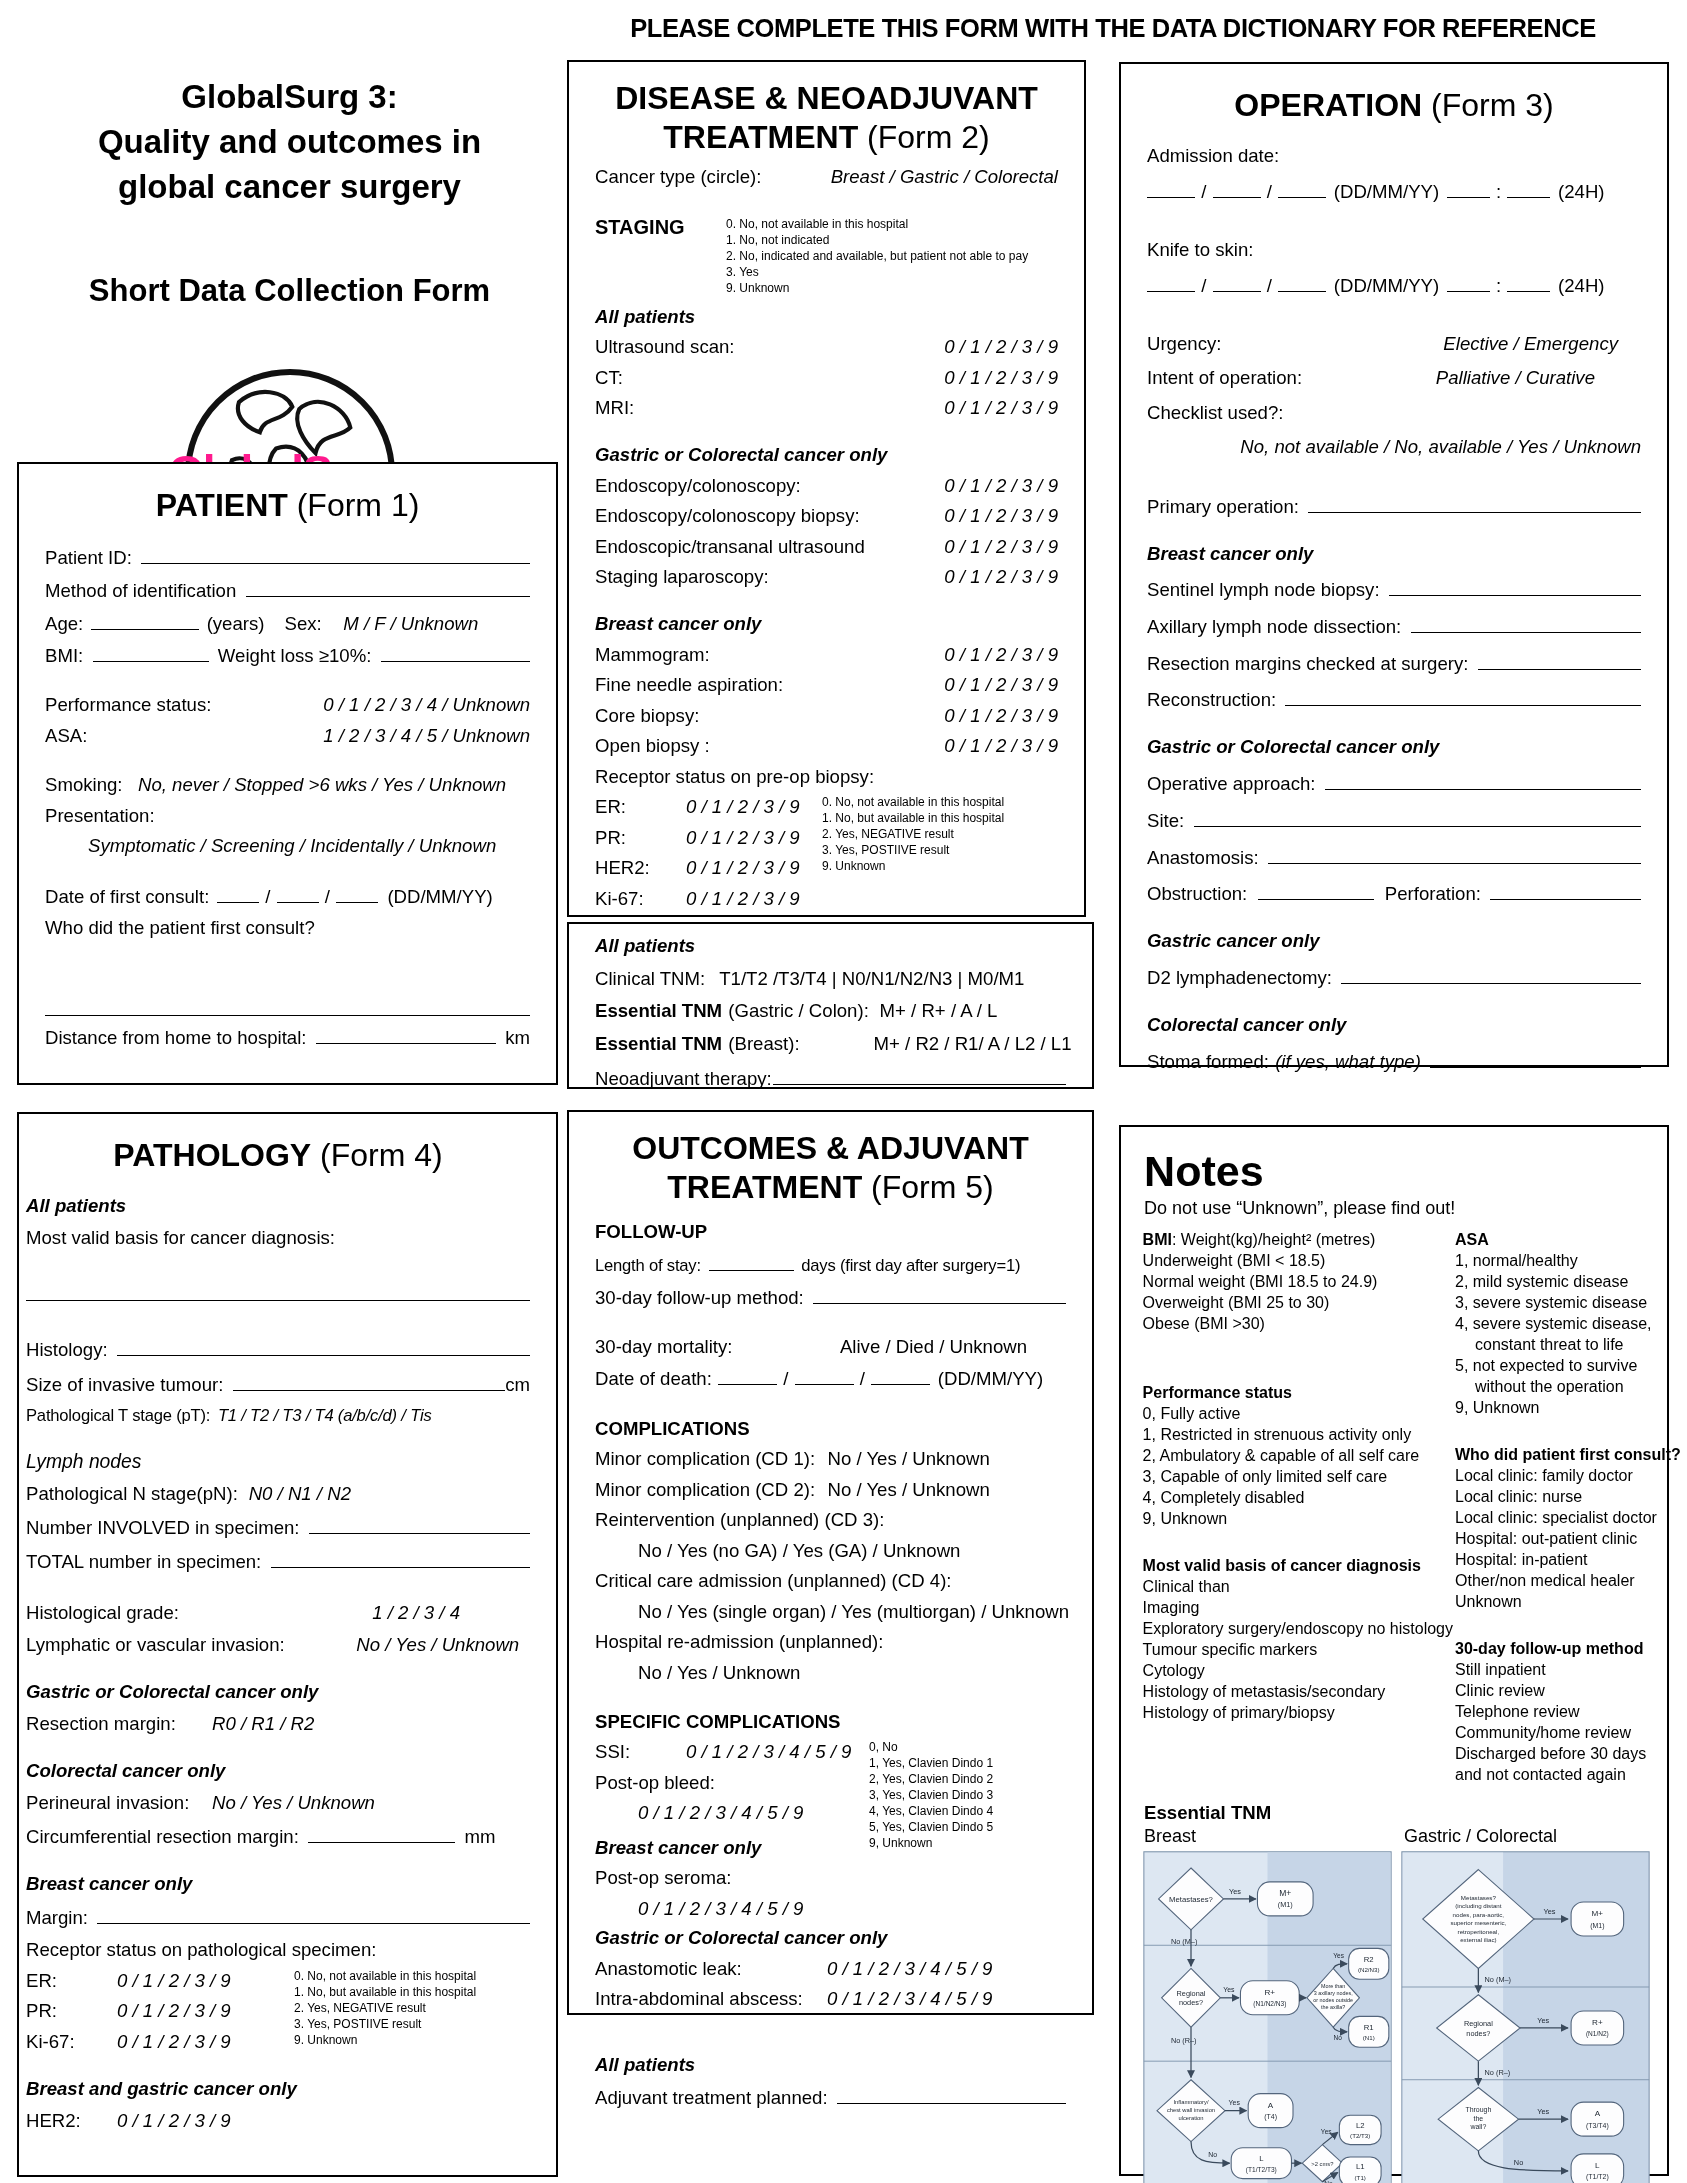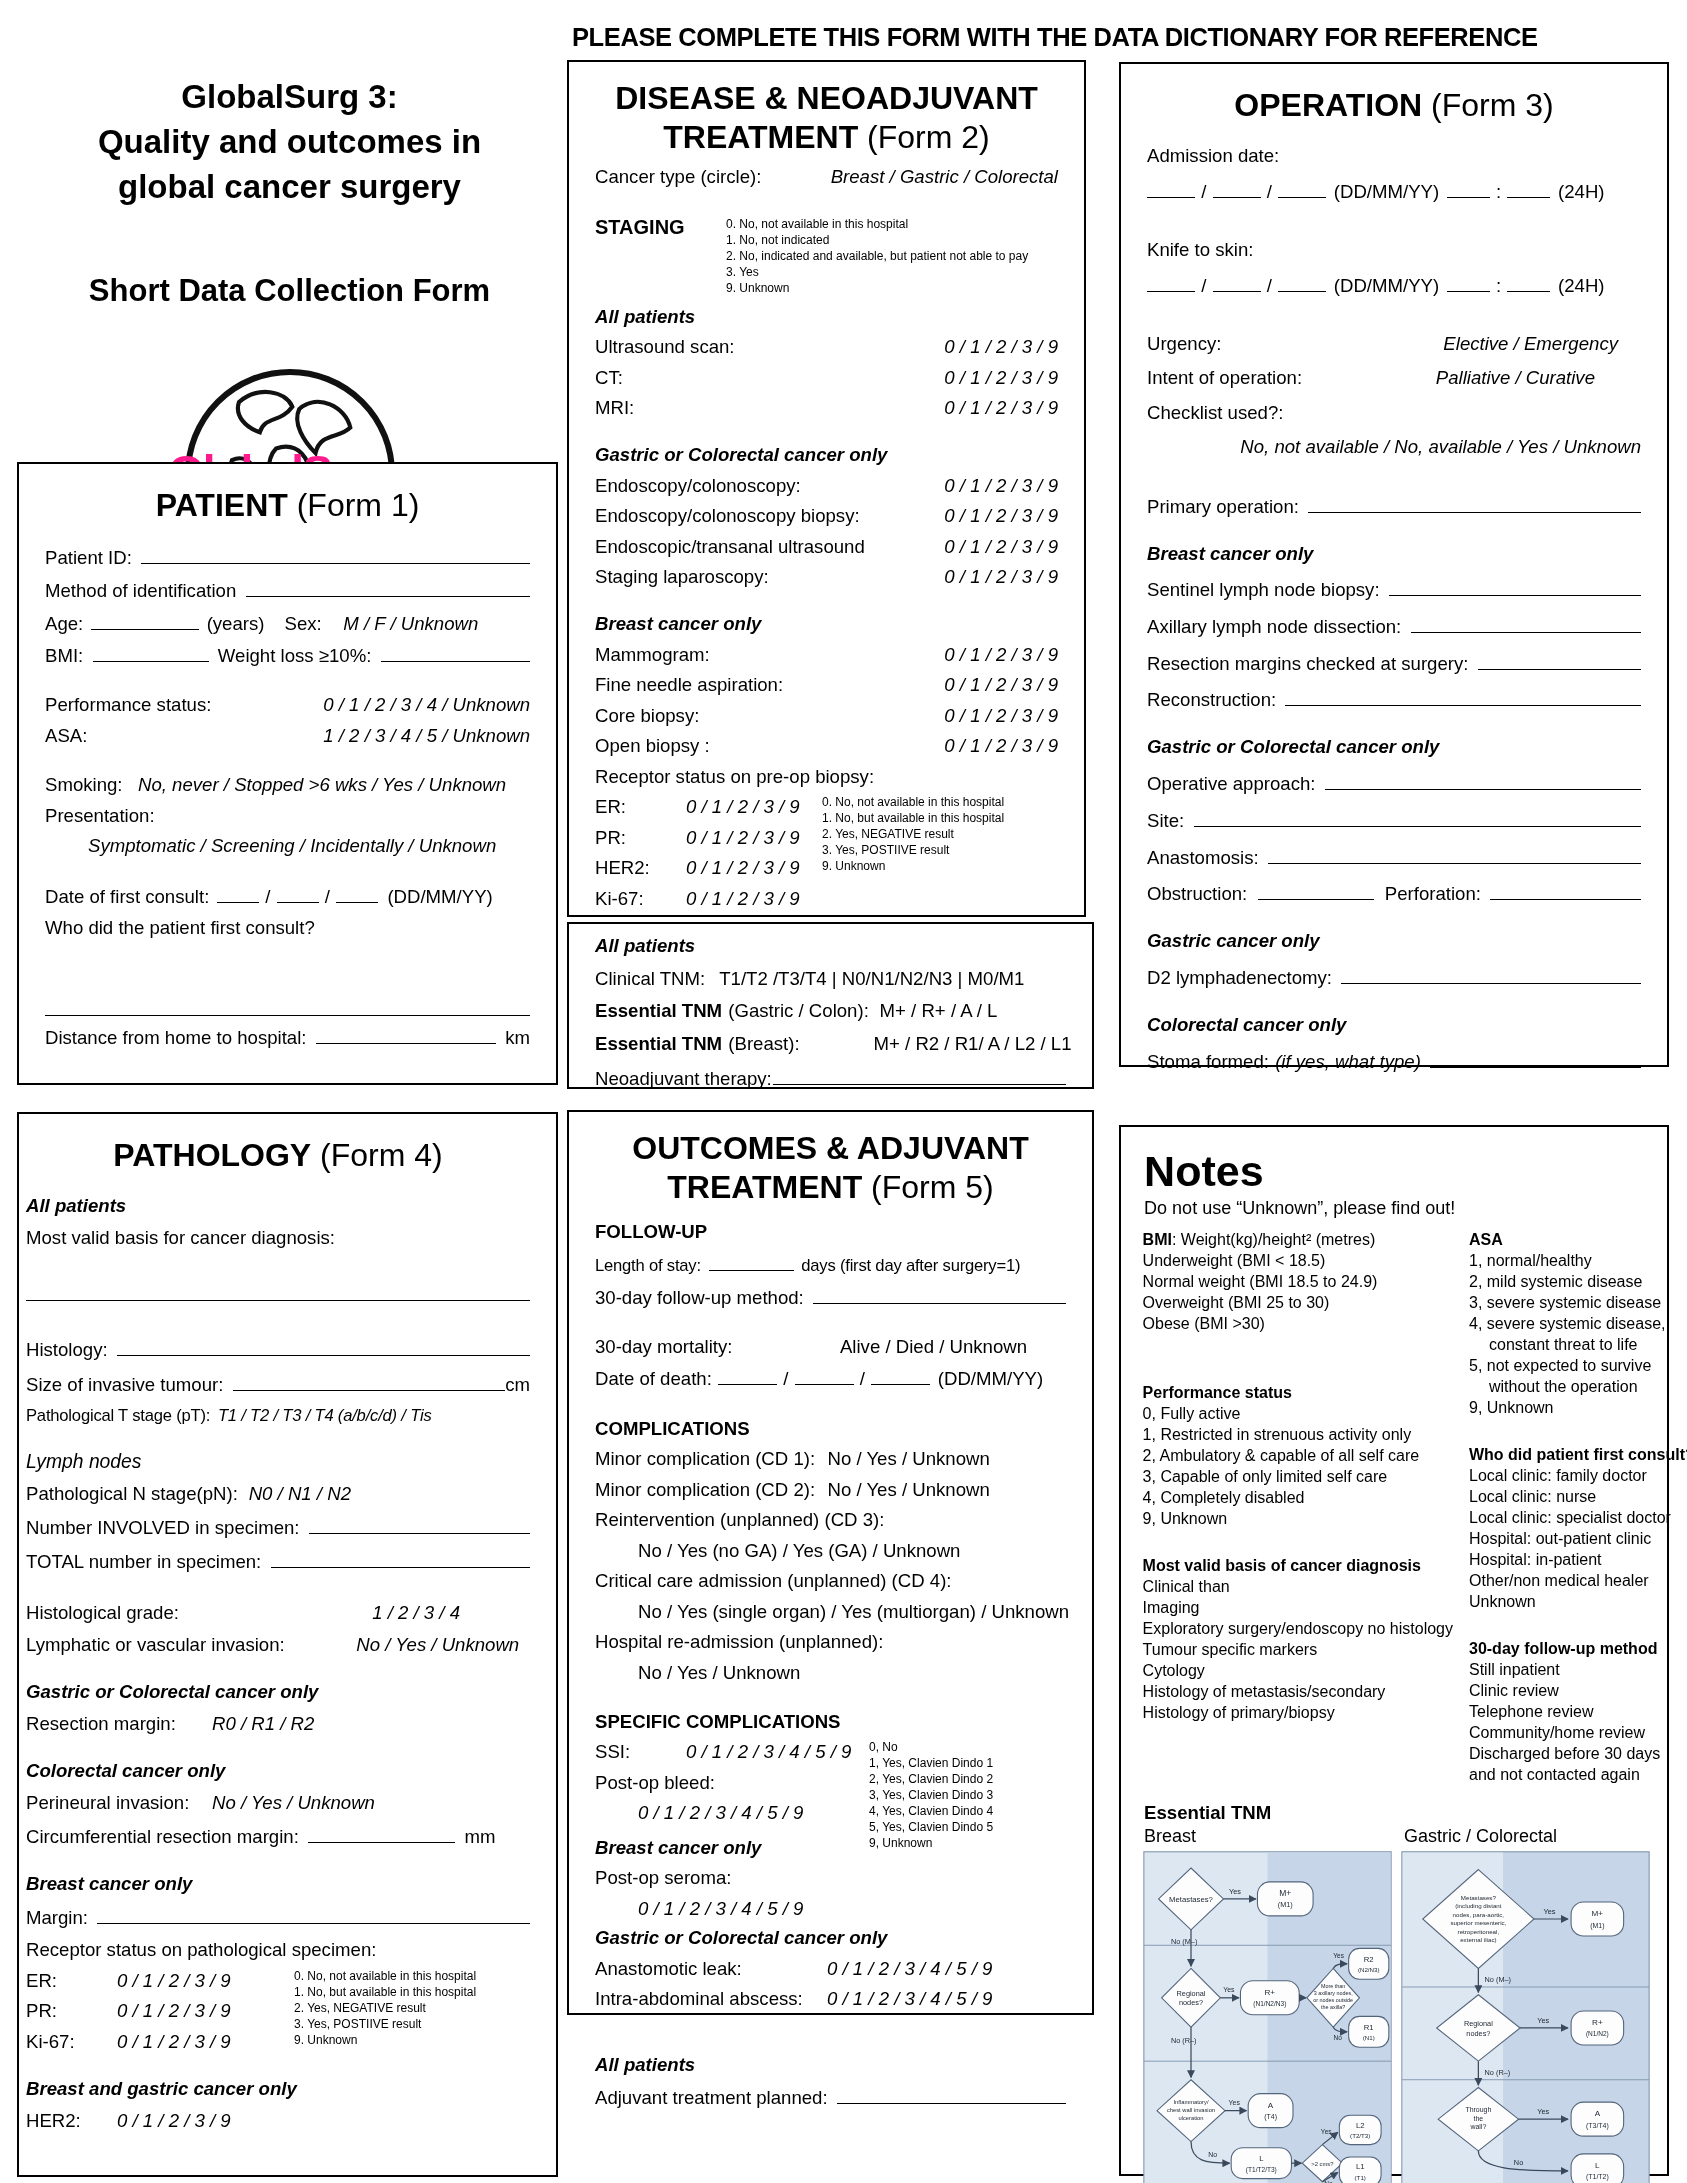"PLEASE COMPLETE THIS FORM WITH" .banner { text-align: none -> center; top: 23px -> 14px }
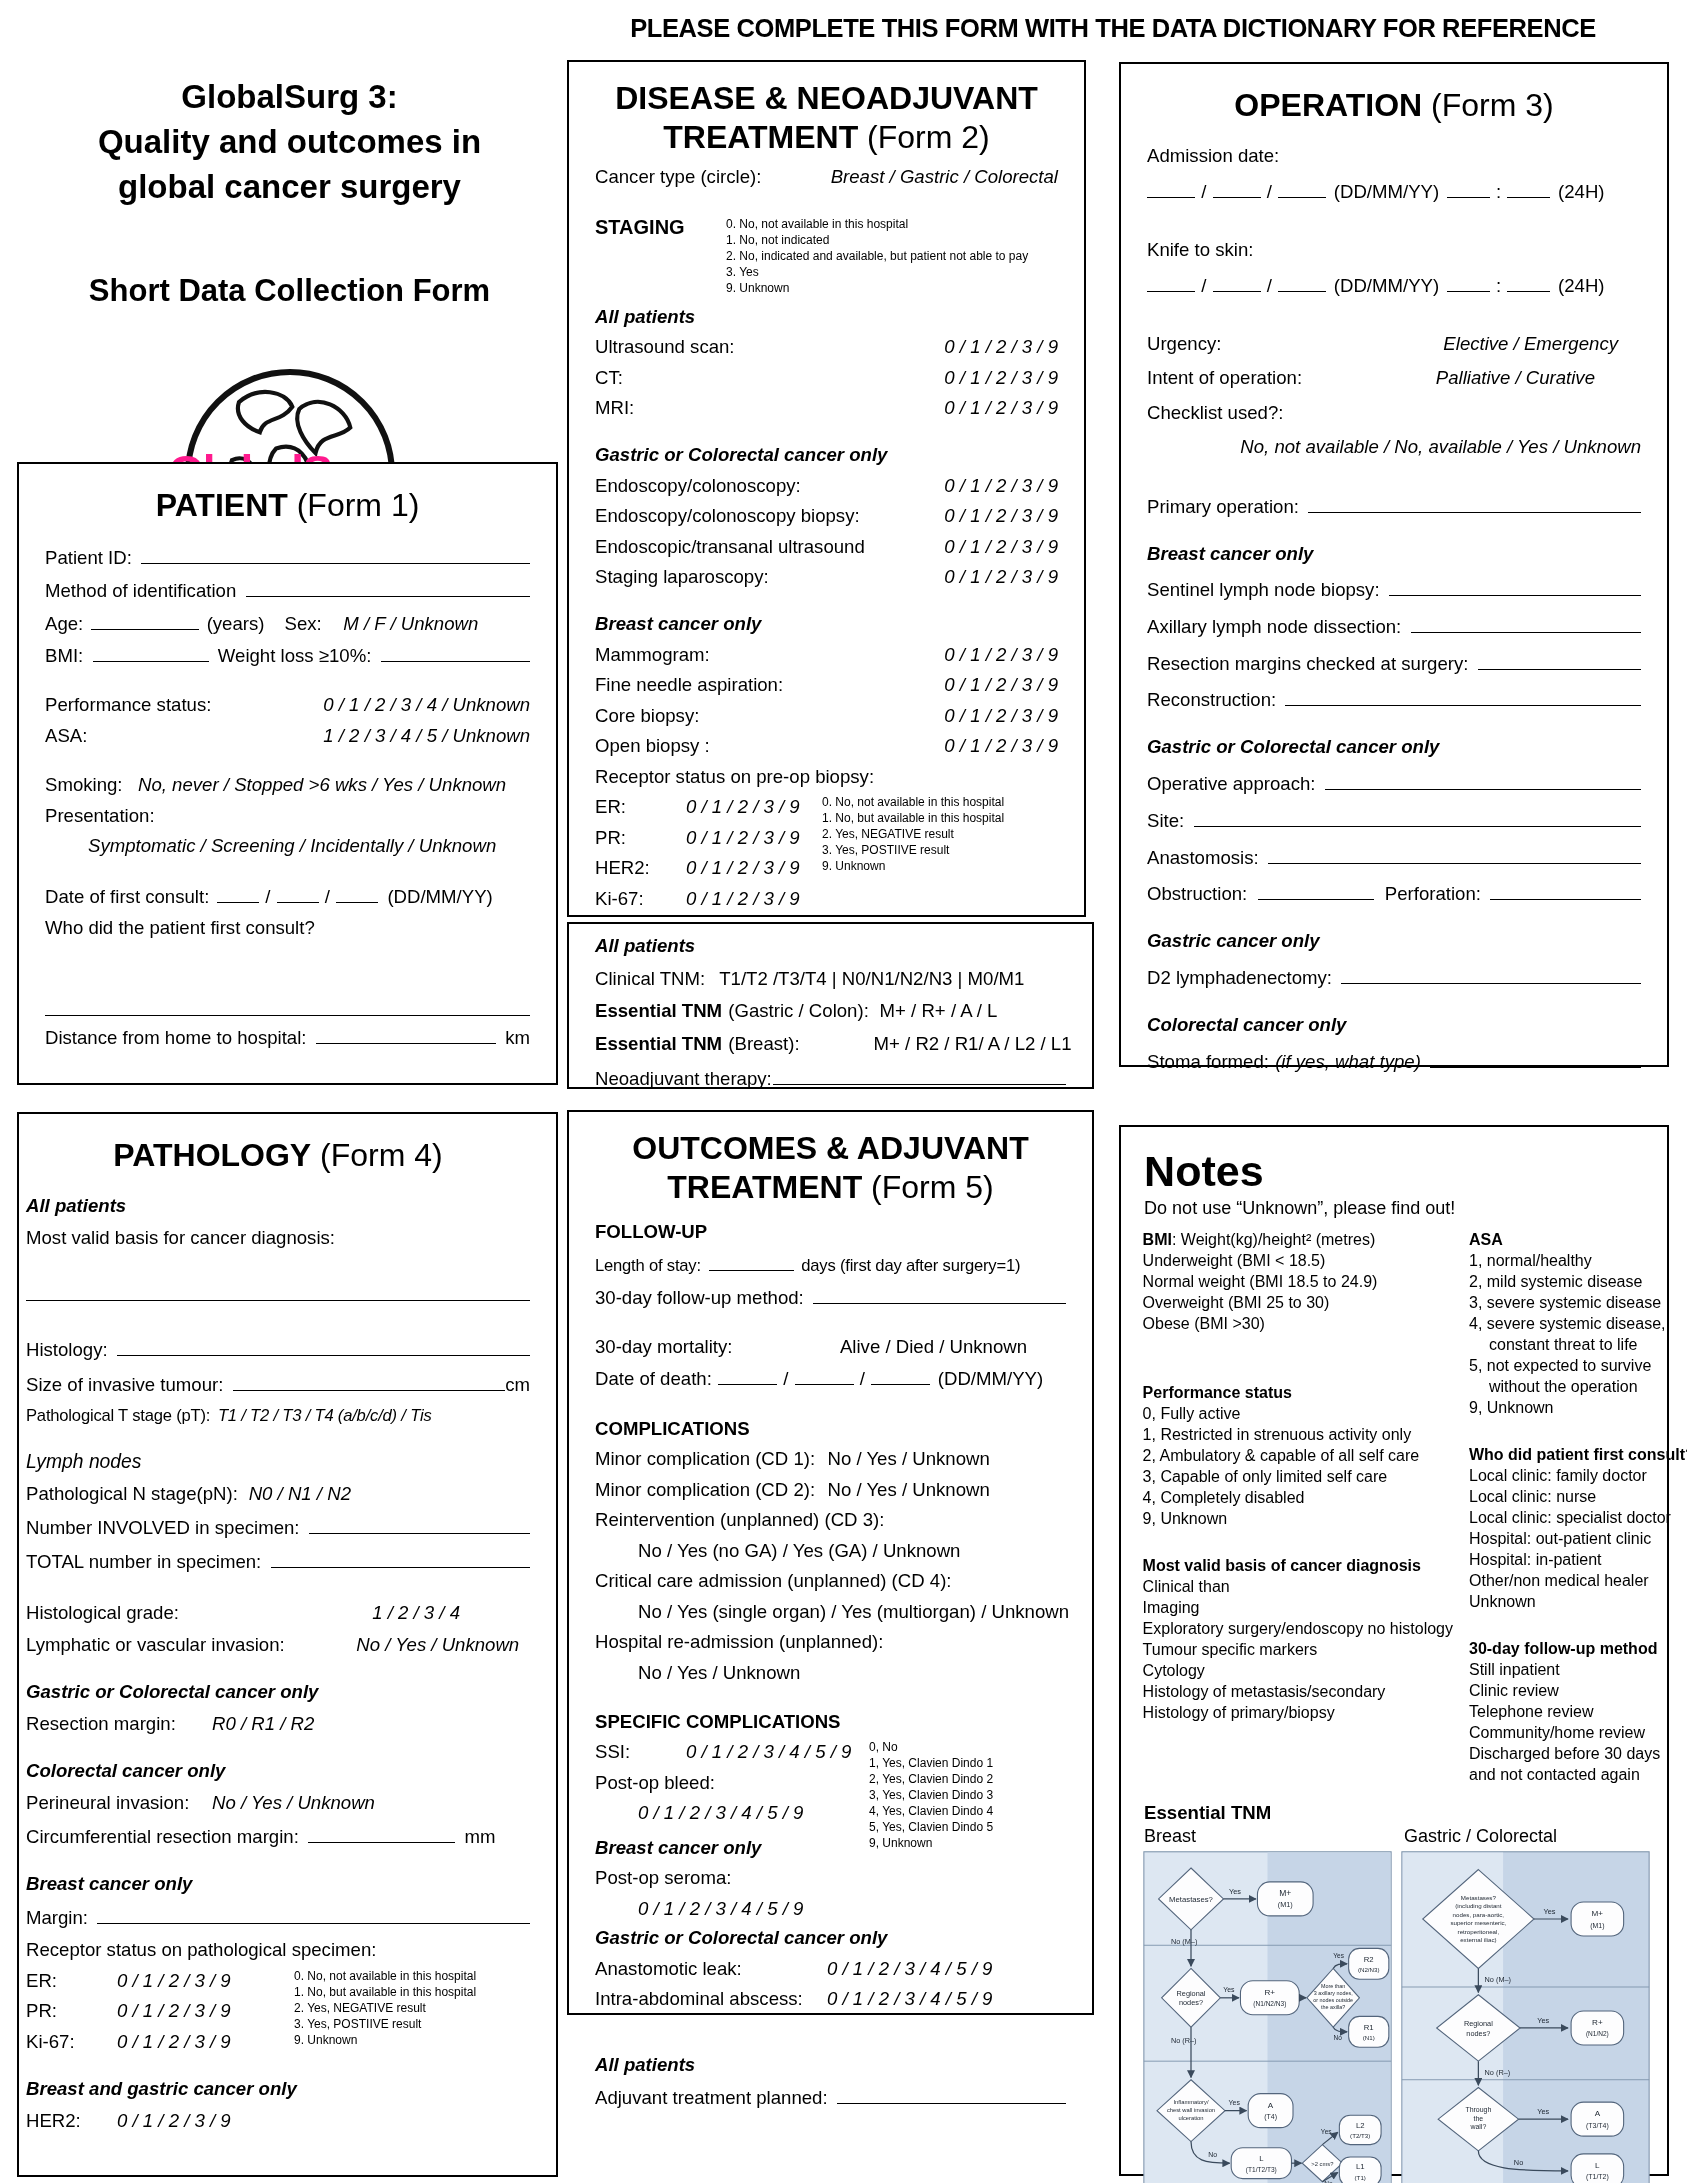"BMI: Weight(kg)/height² (metres)" .ncols { gap: 16px -> 2px }
